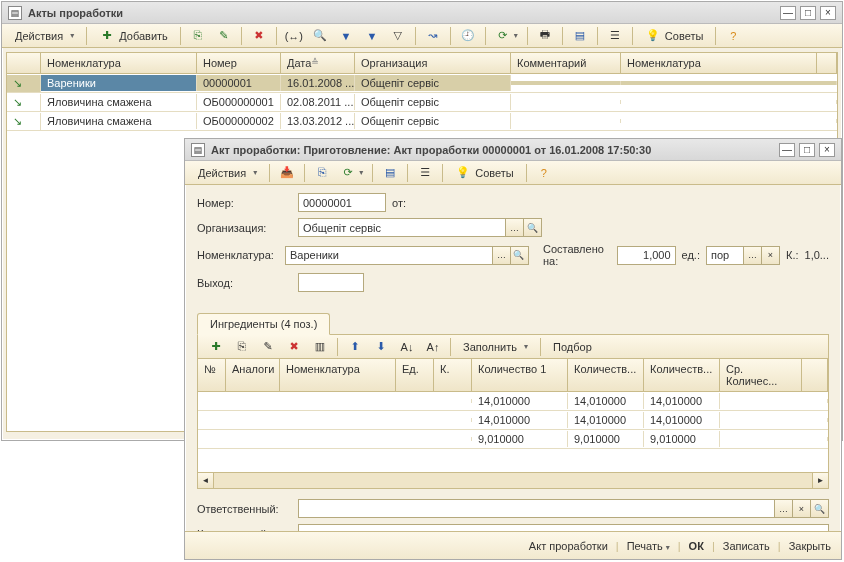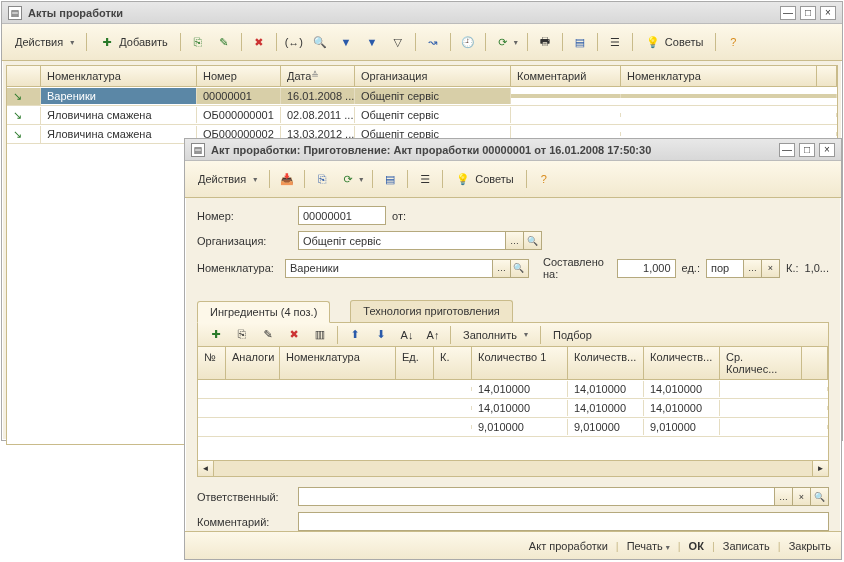"Действия" .toolbar { height: 37px -> 24px }
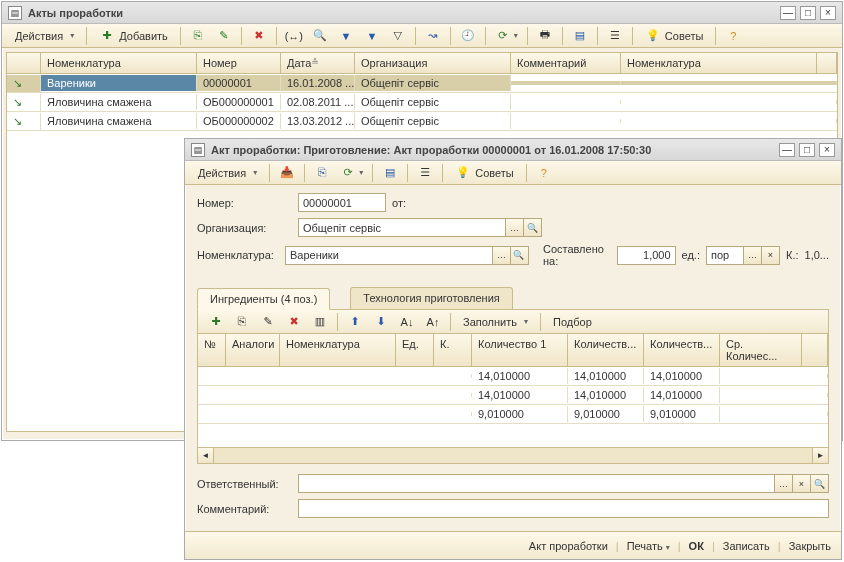"Выход:" div.frow { html: none -> <div> <span>Выход:</span> <span></span> </div> }
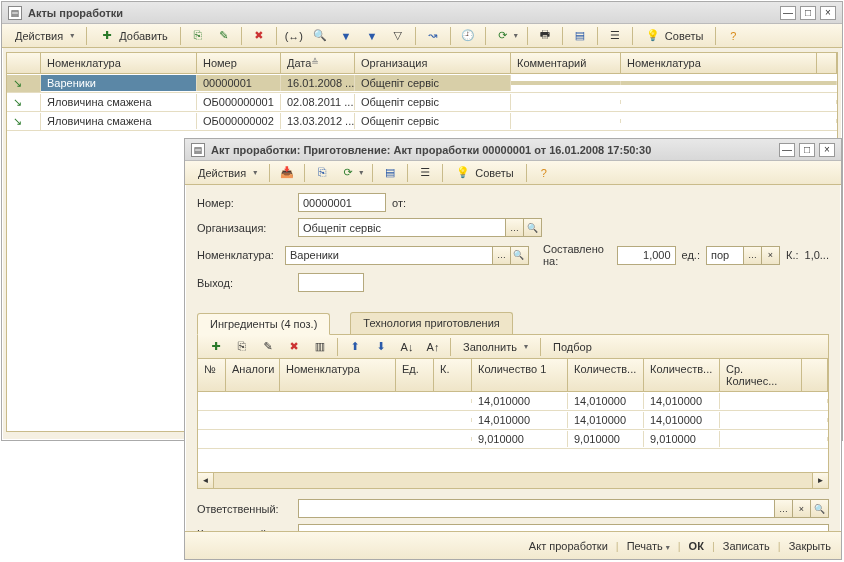"Технология приготовления" span.tab { html: <span>Технология приготовления</span> -> none }
